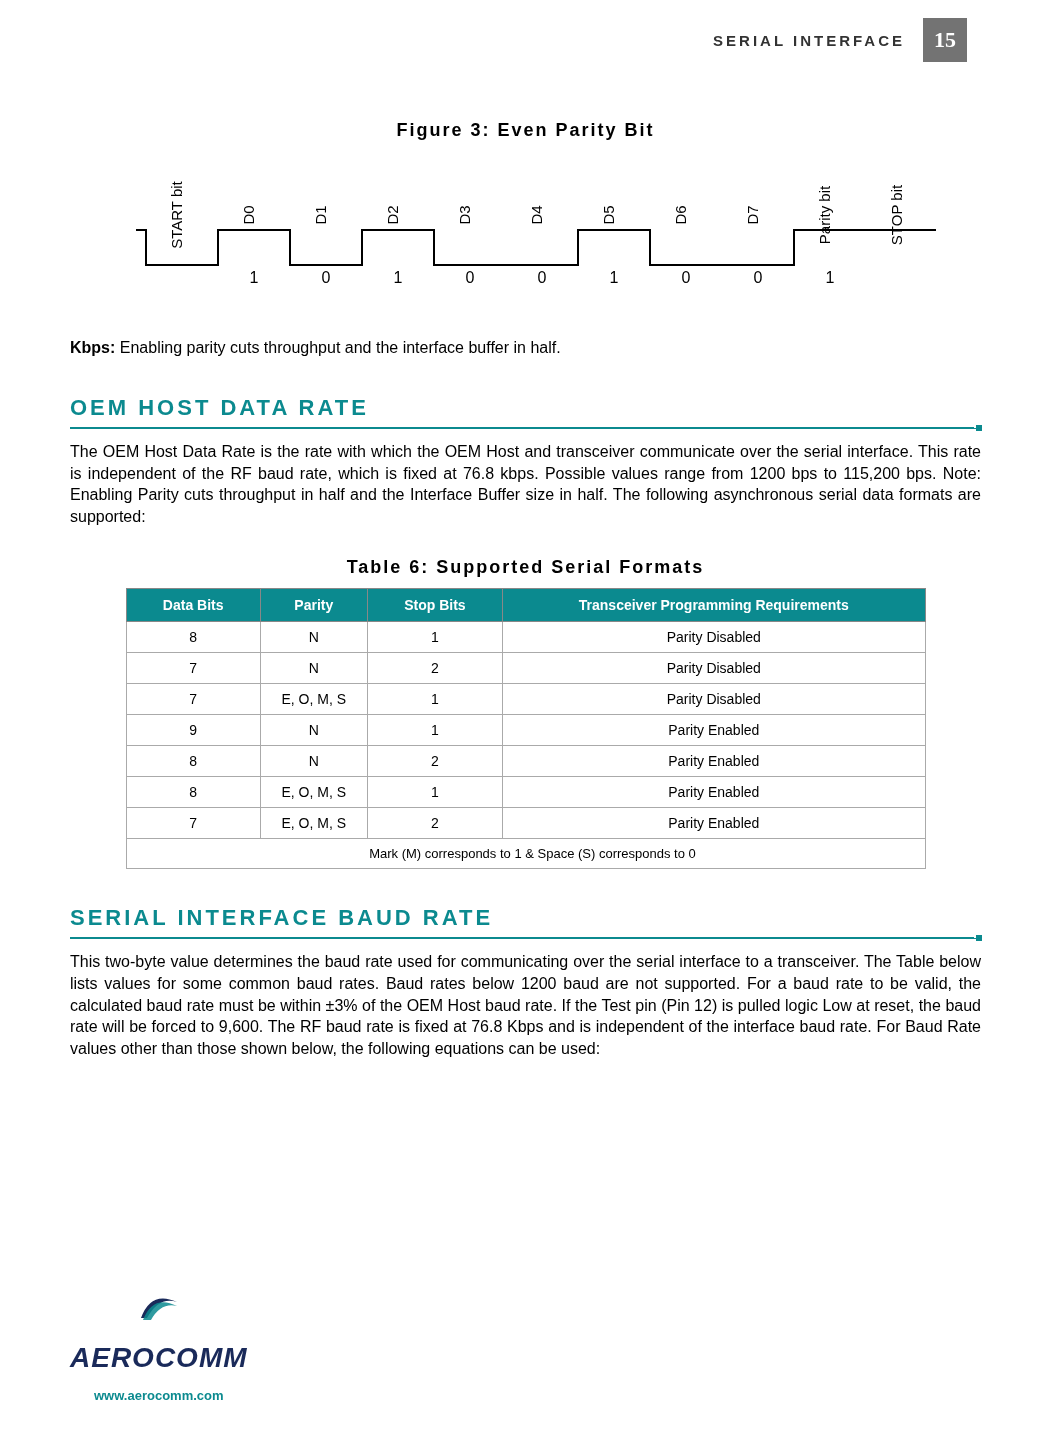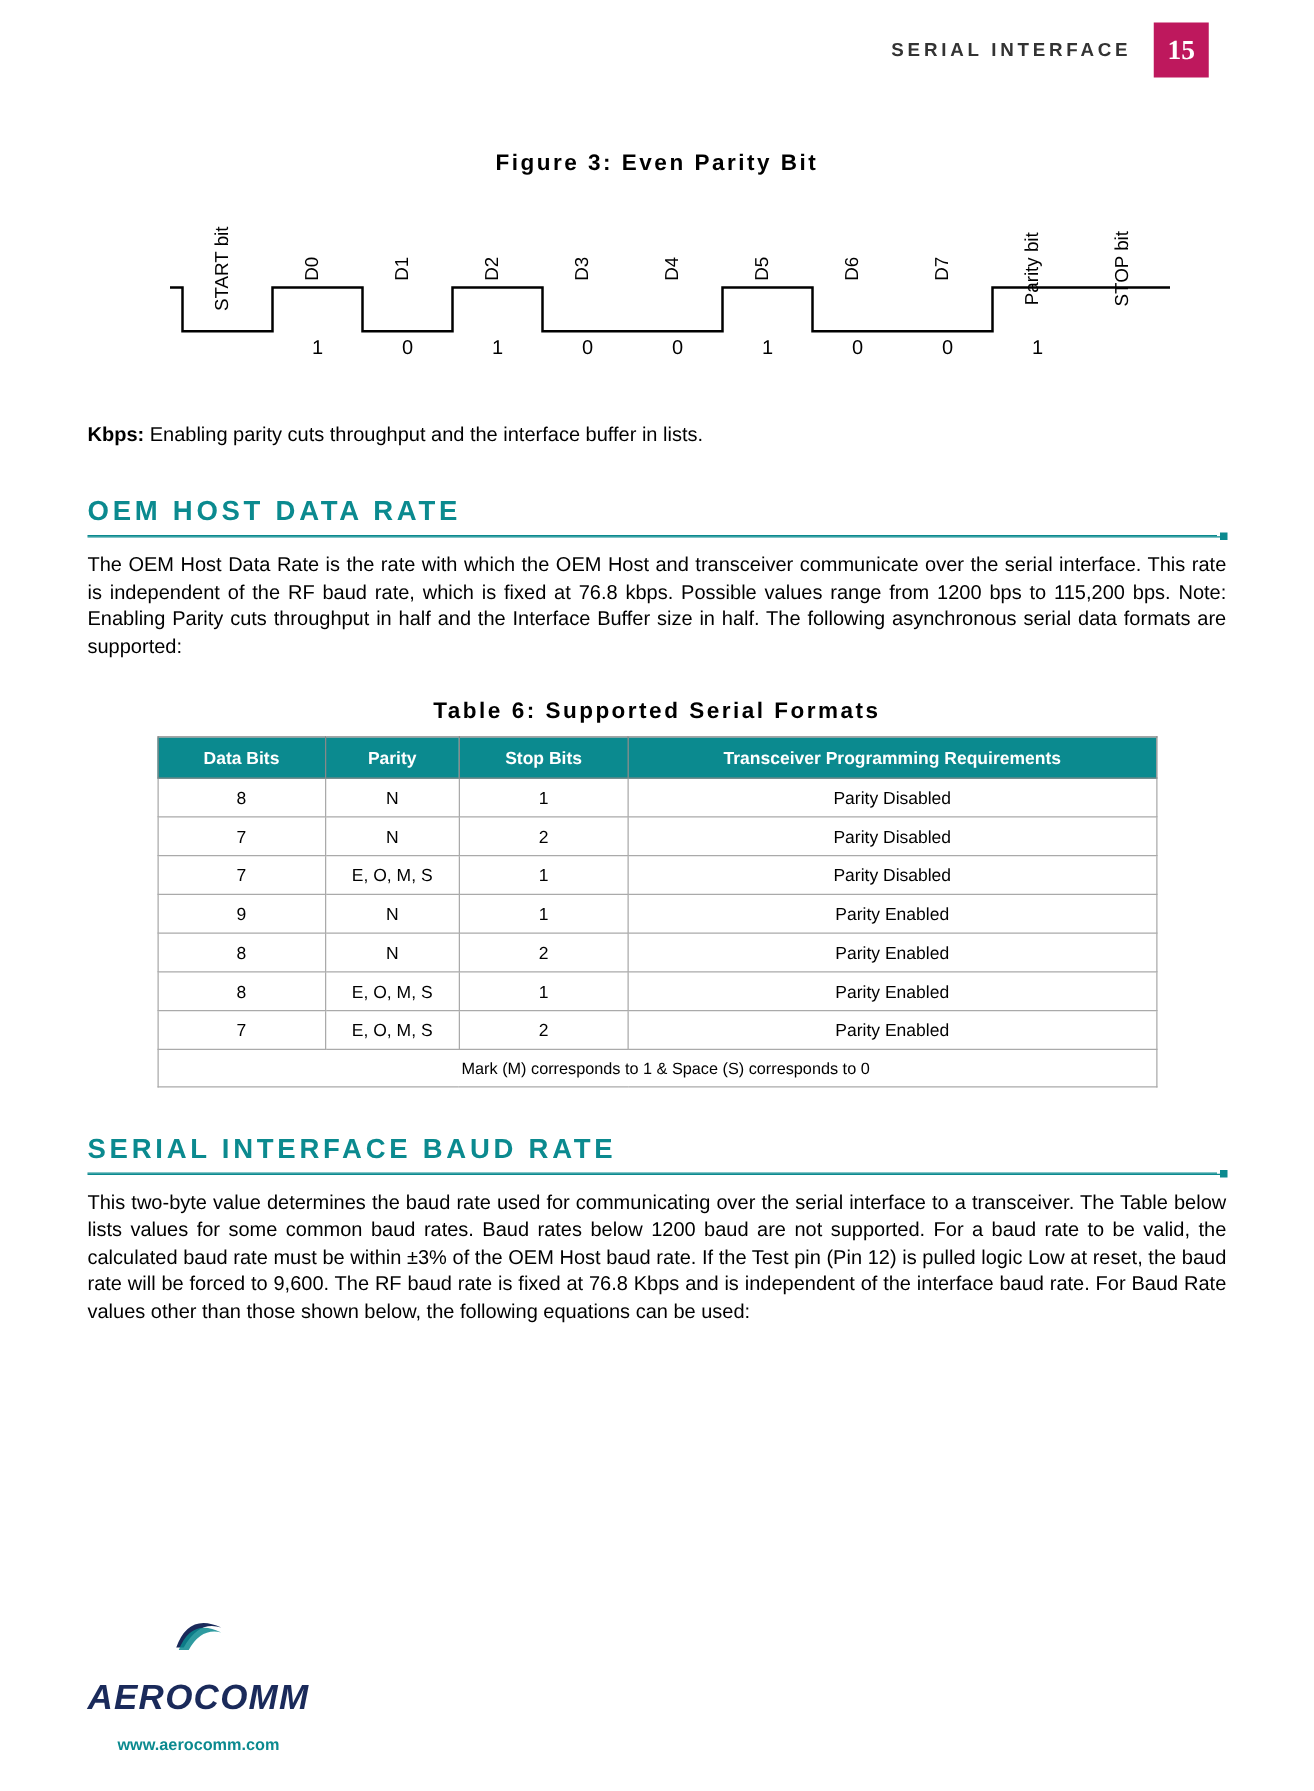"15" .page-num-box { background: #be185d -> #737373 }
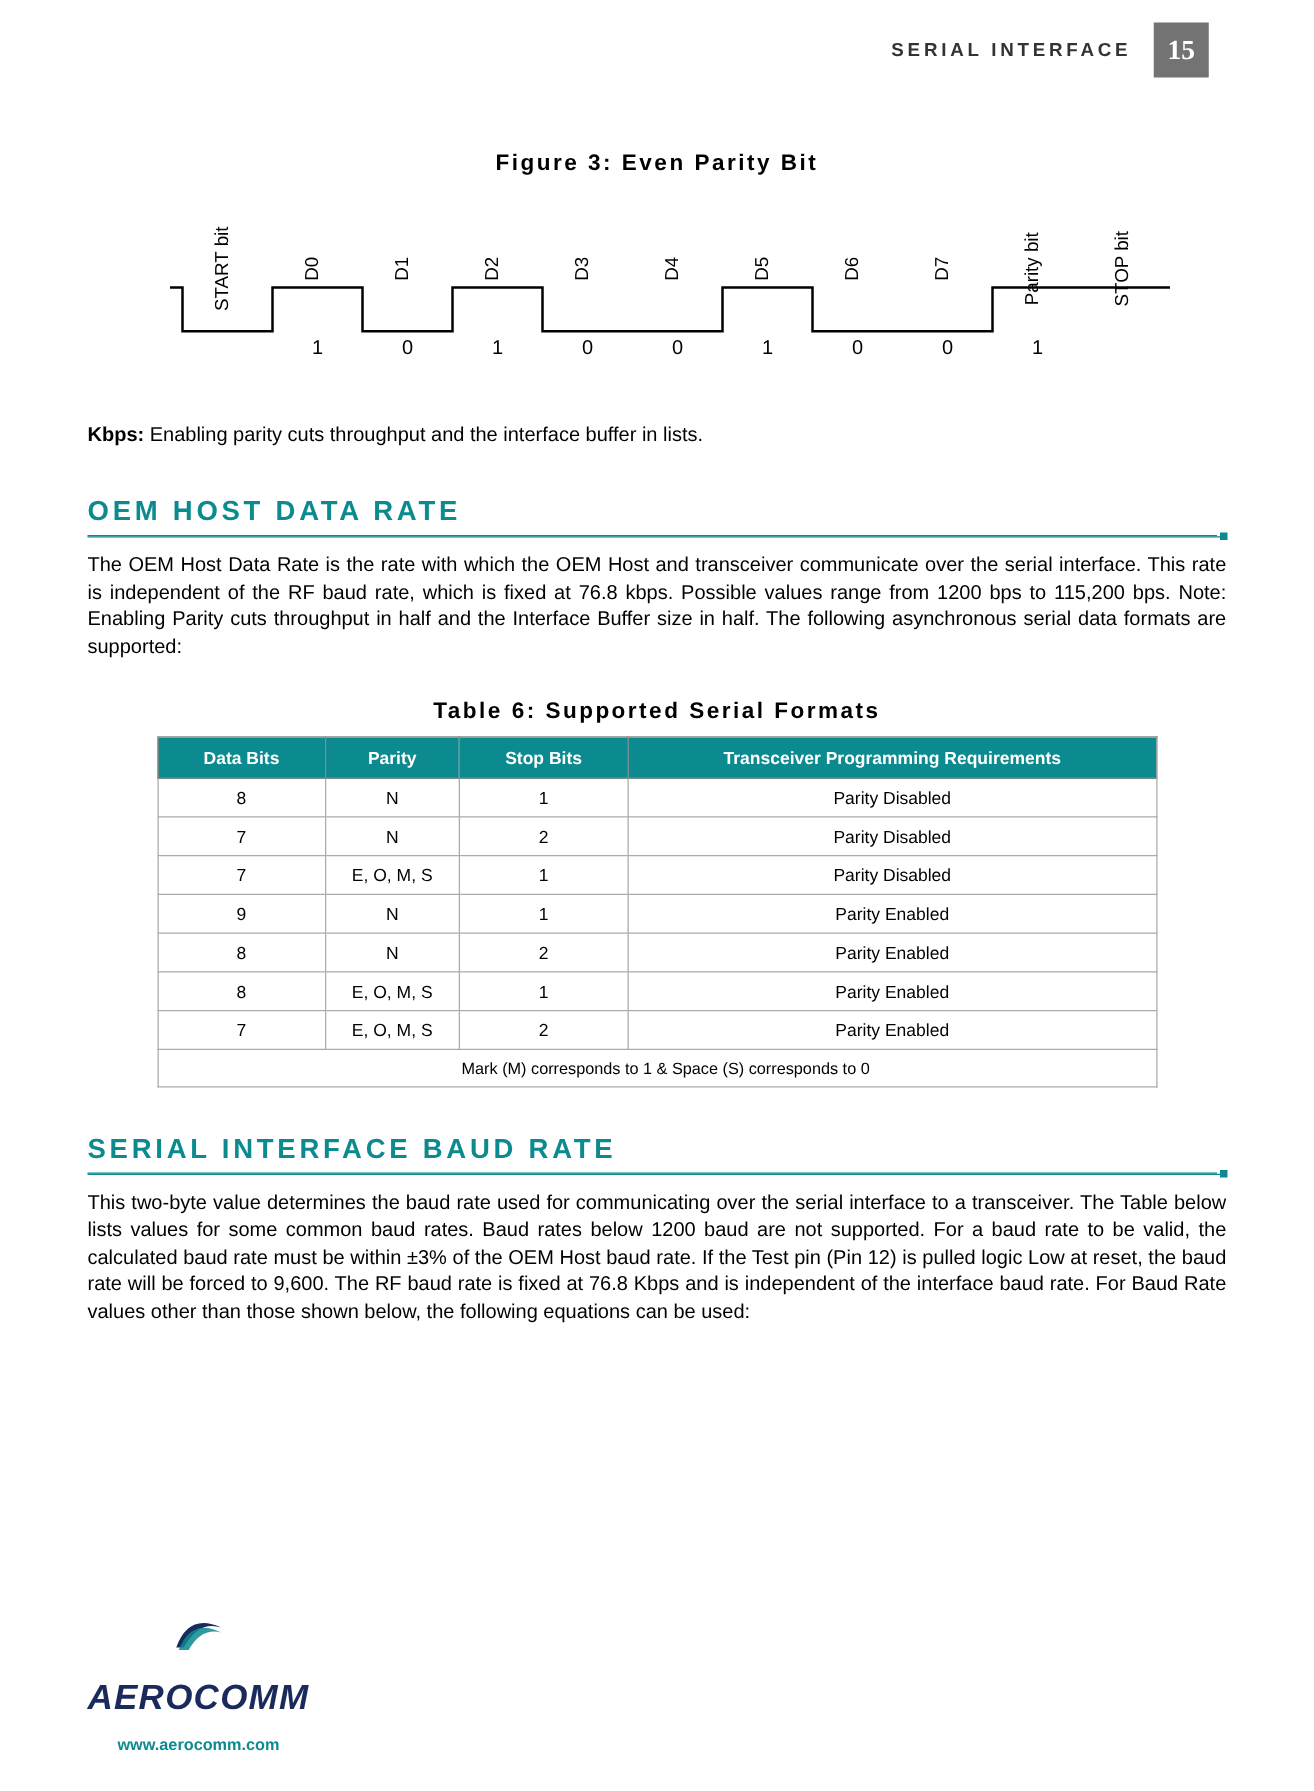"Enabling parity cuts throughput and" span { text: lists -> half }
